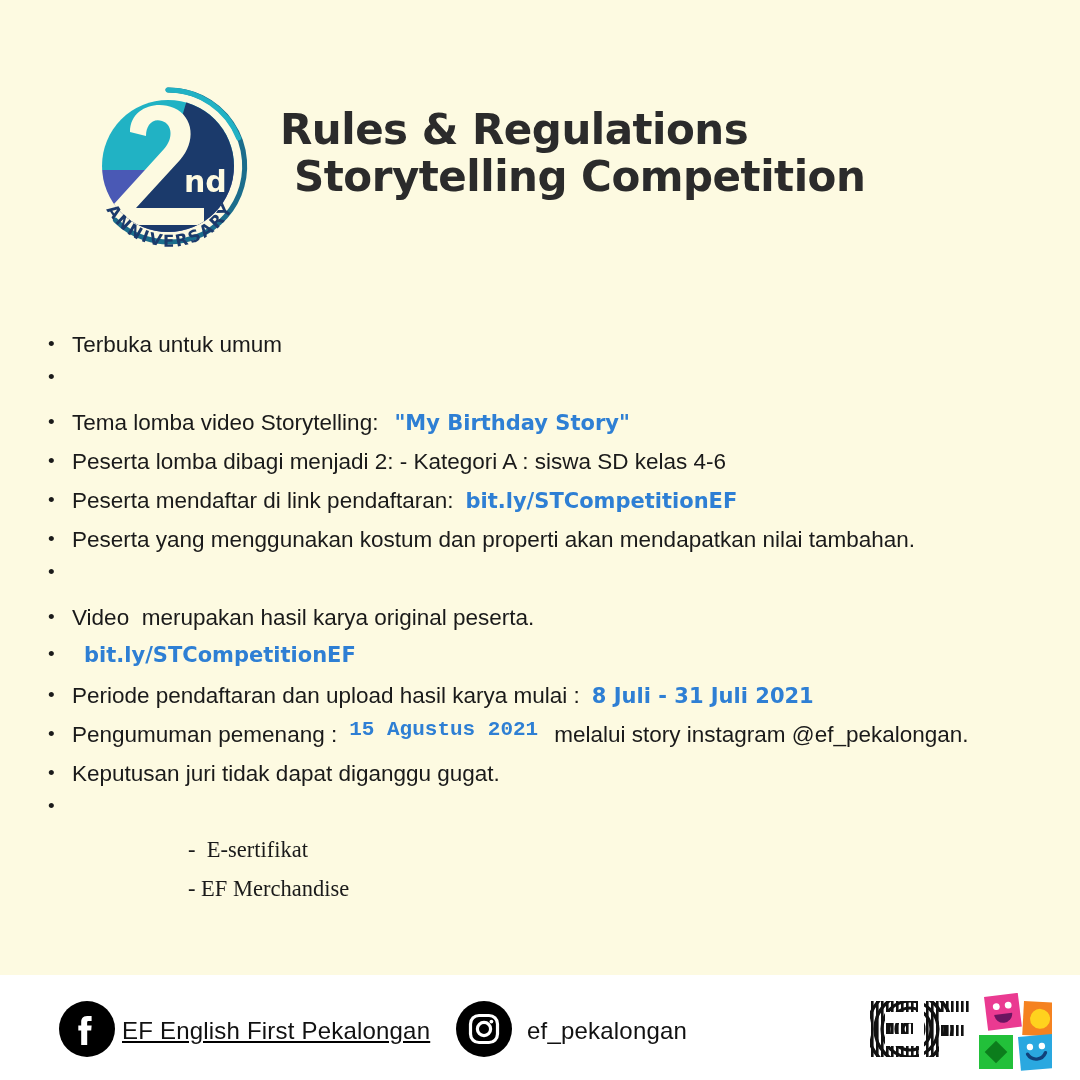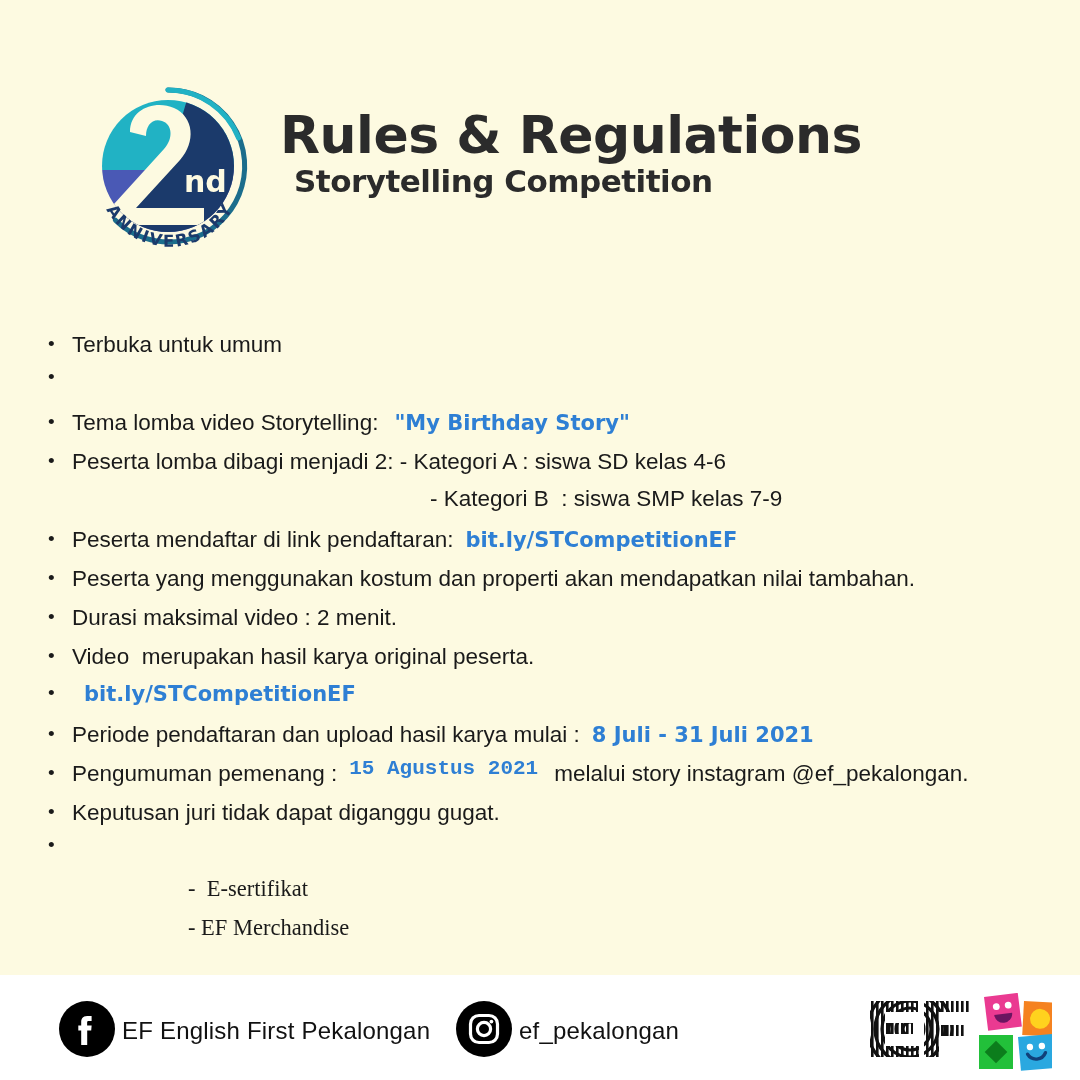"Rules & Regulations" .title-line1 { font-size: 52px -> 42px }
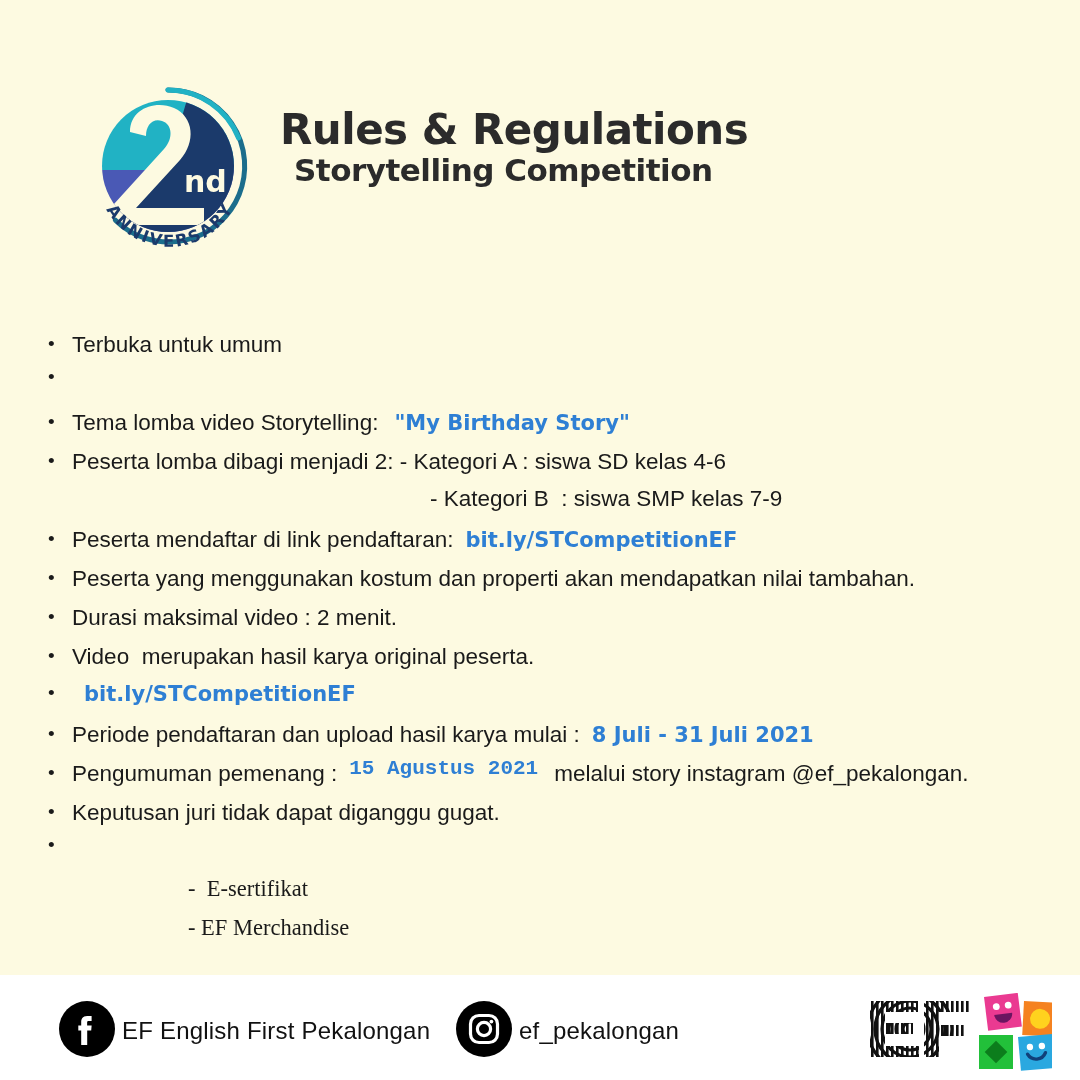"Storytelling Competition" .title-line2 { font-size: 31px -> 42px }
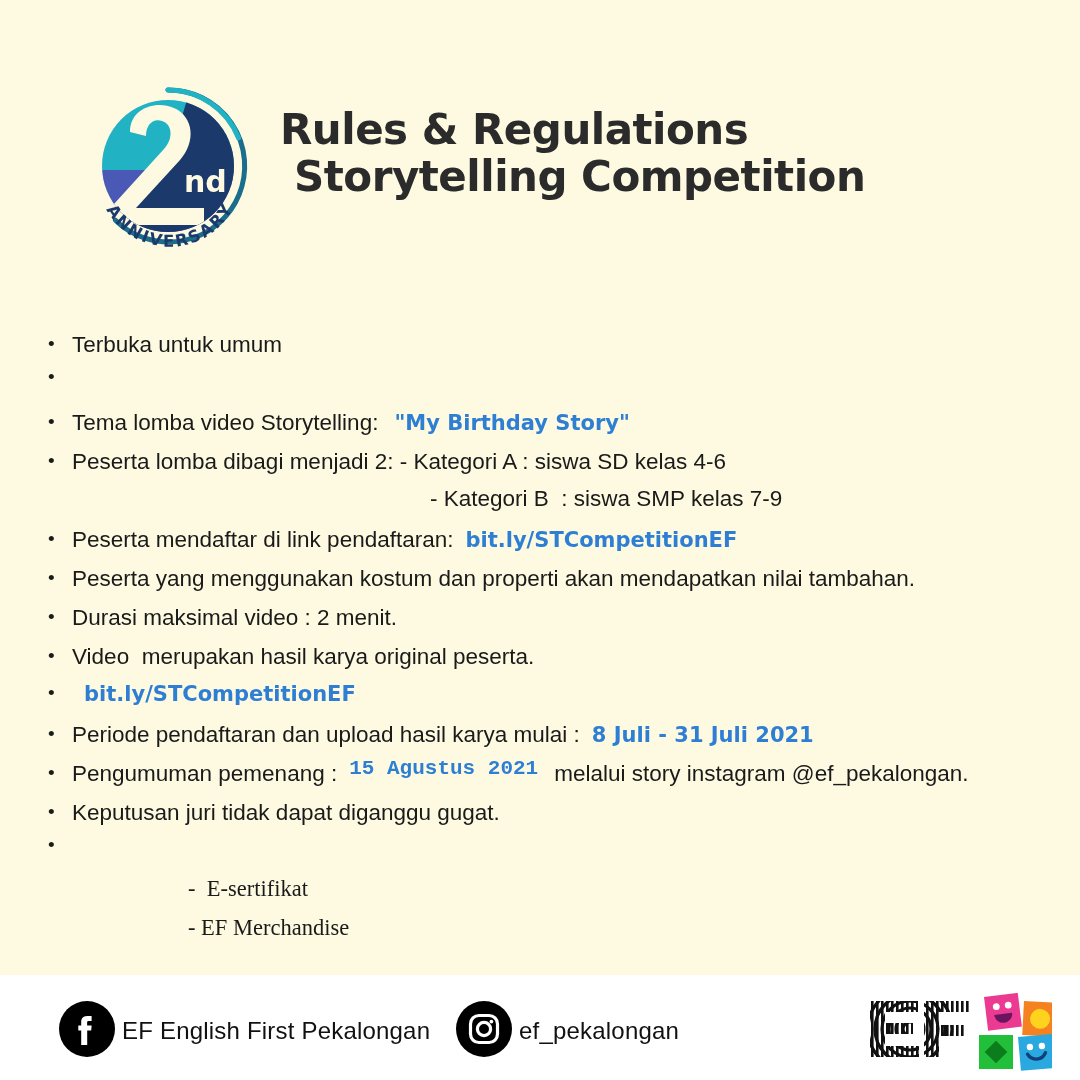"- Kategori B : siswa" div.sub-row { html: <div> <span>- Kategori B : siswa SMP kelas 7-9</span> </div> -> none }
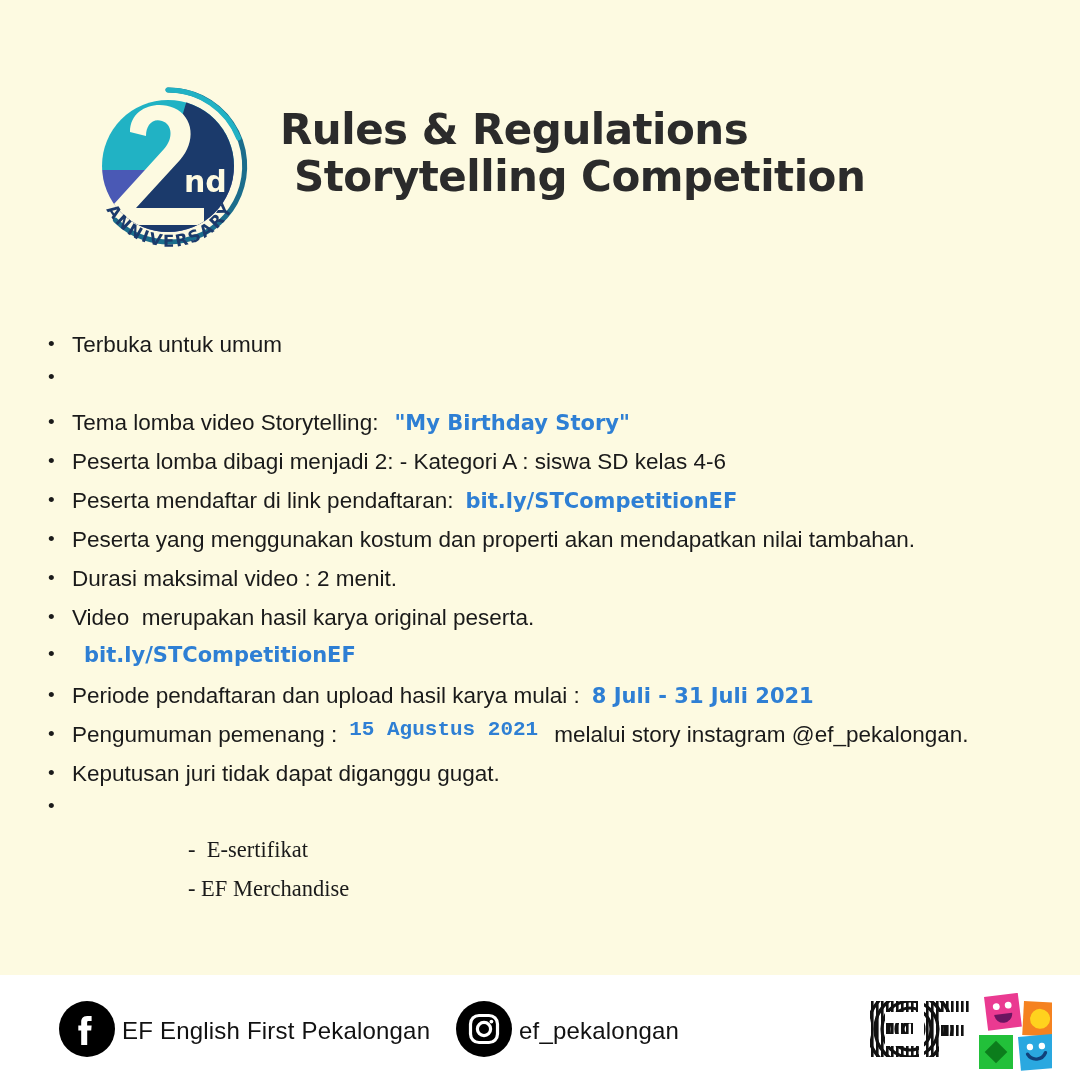"Durasi maksimal video : 2" span.rule-text { html: <span>Durasi maksimal video : 2 menit.</span> -> none }
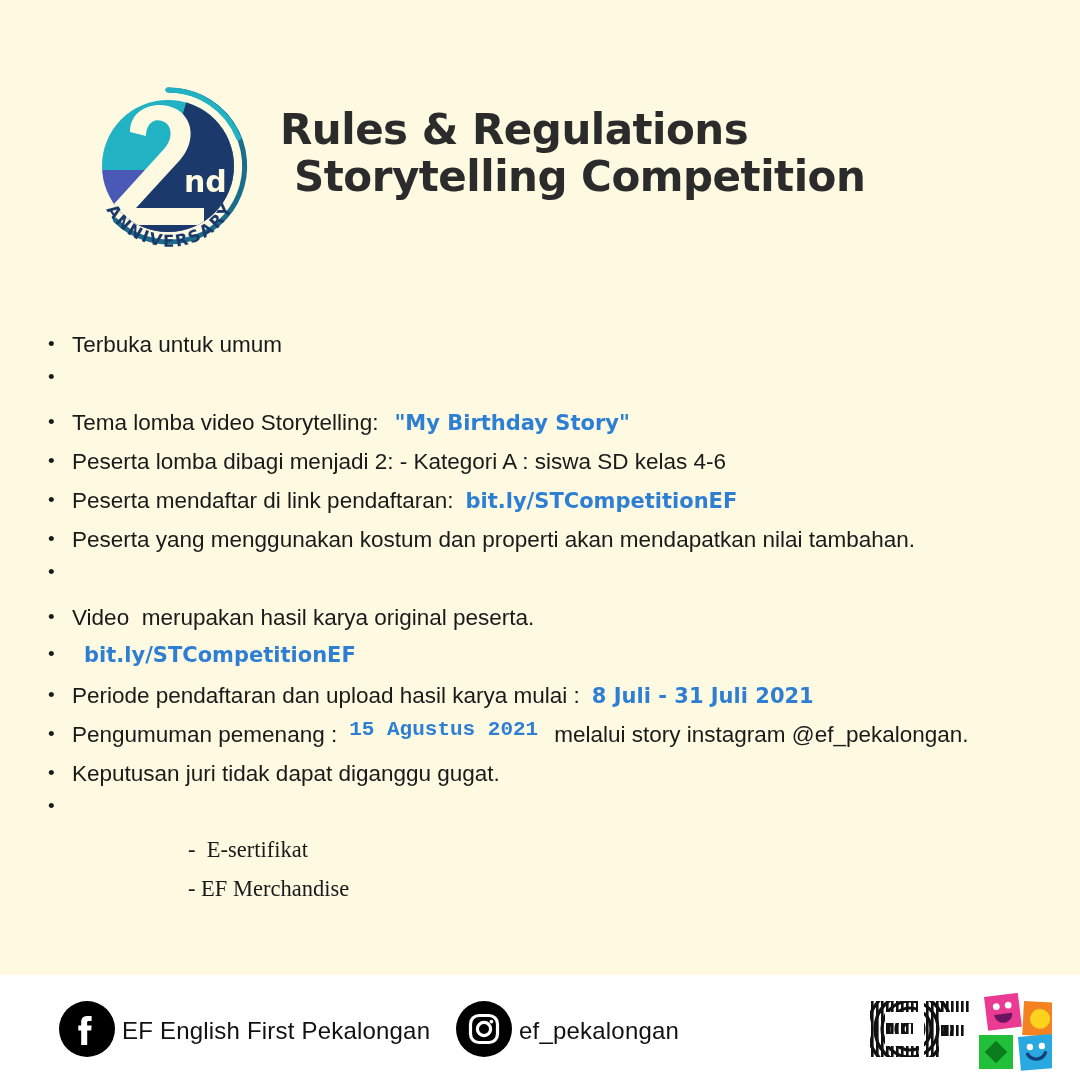"EF English First Pekalongan" .social-fb { text-decoration: none -> underline }
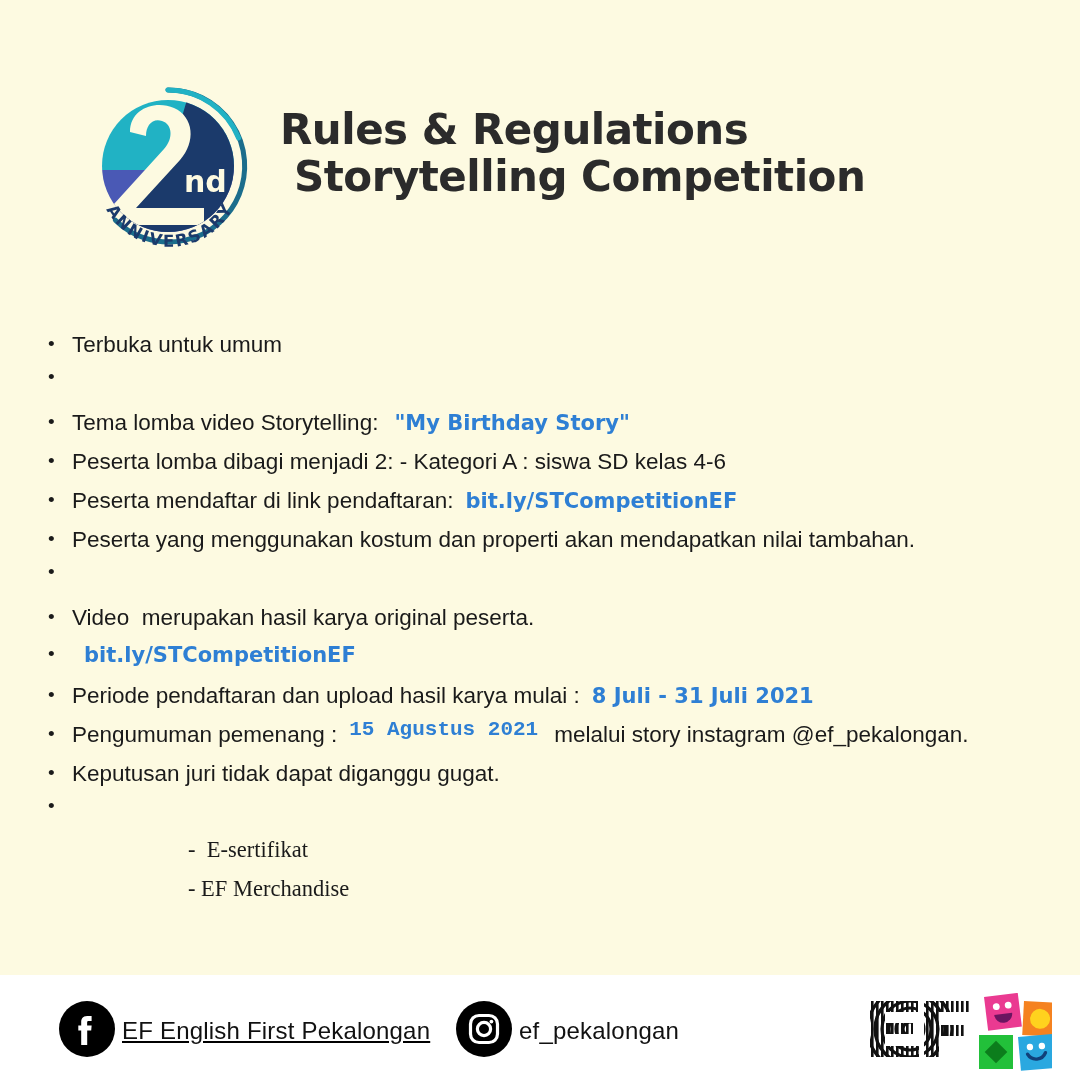"ef_pekalongan" .social-label.ig { margin-left: 6px -> 14px }
